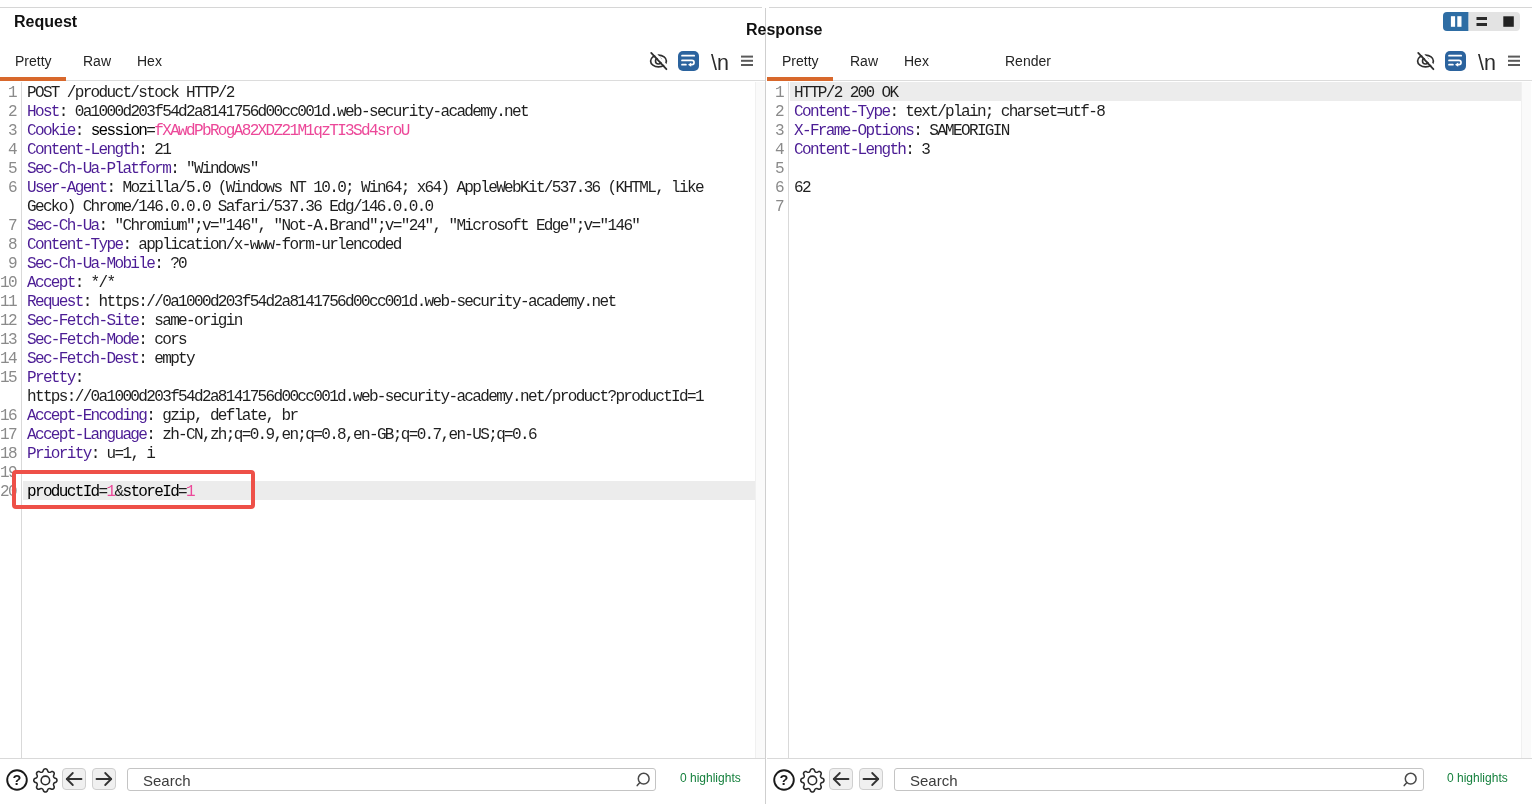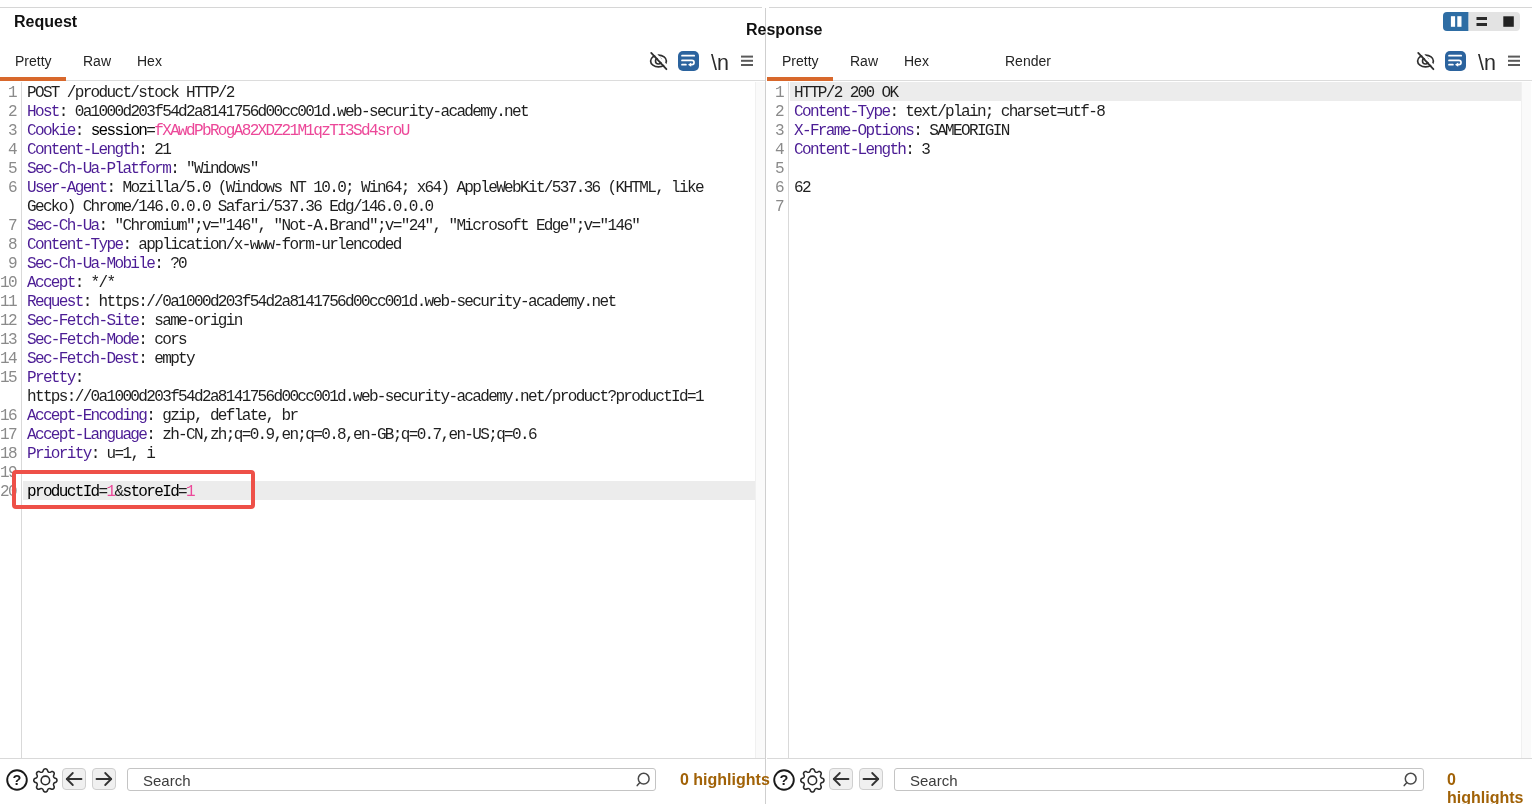"0 highlights" .hlghts { color: #a16207 -> #15803d; font-size: 16px -> 12px; font-weight: bold -> none }
